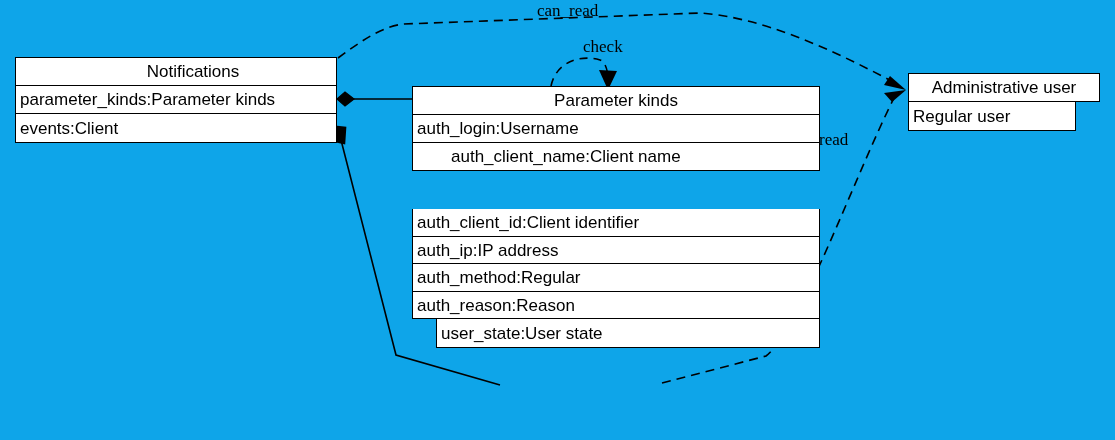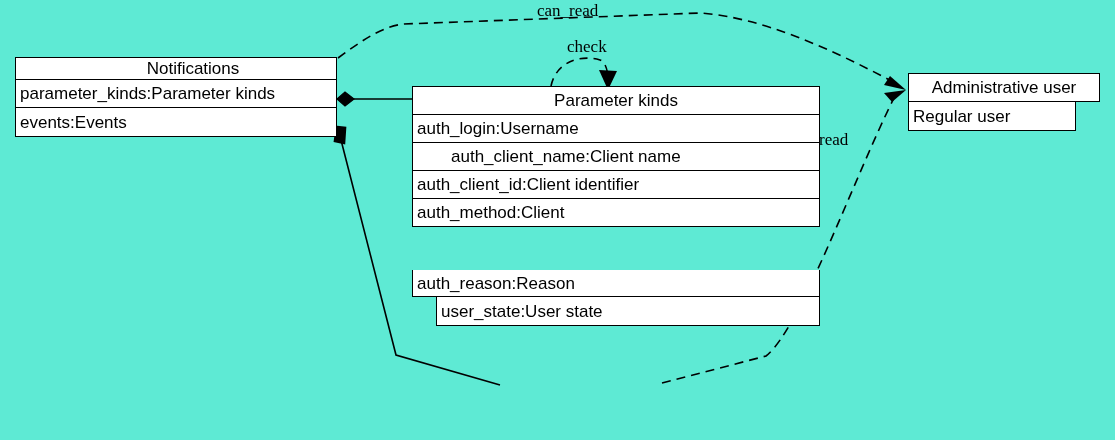"can_read" #canvas { background: #5eead4 -> #0ea5e9 }
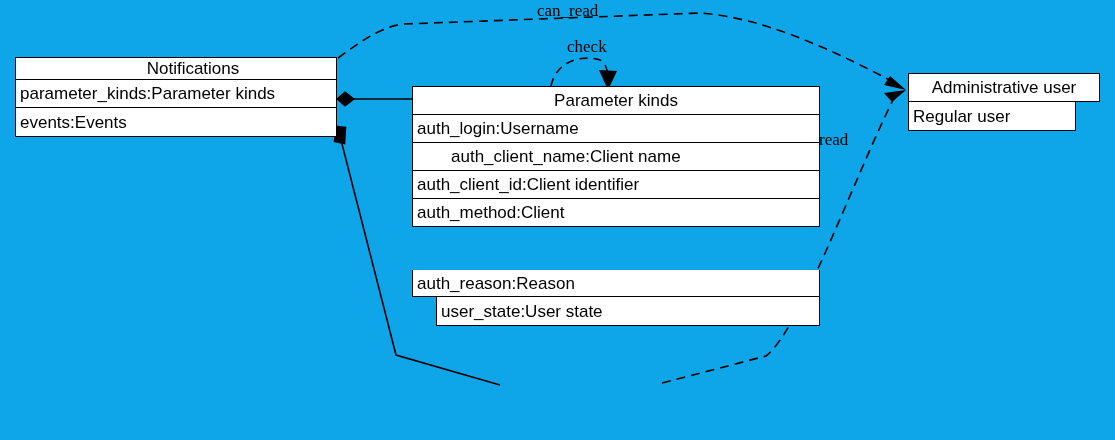"check" div.edge-label { left: 567px -> 583px }
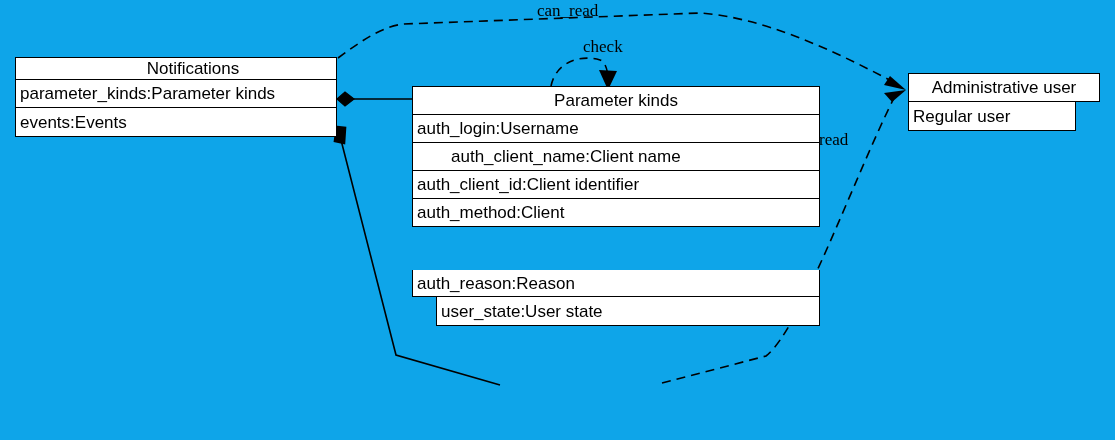"Notifications" div.uml-row { height: 23px -> 29px }
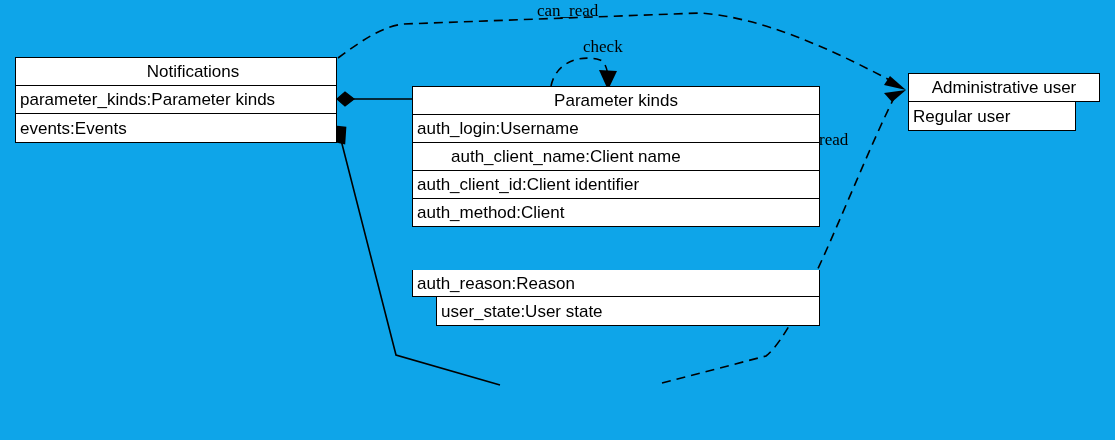"events:Events" div.uml-row { text: events:Events -> events:Client }
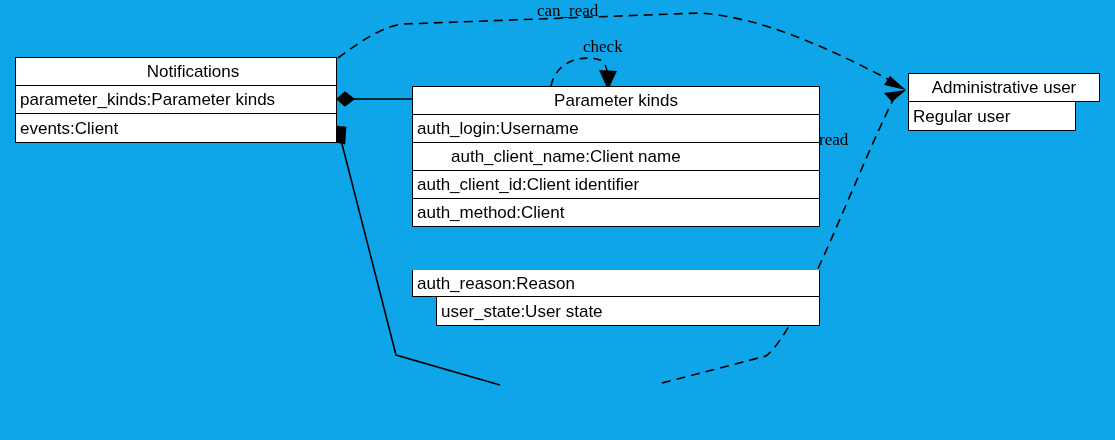"auth_client_id:Client identifier" div.uml-row { margin-top: none -> 38px }
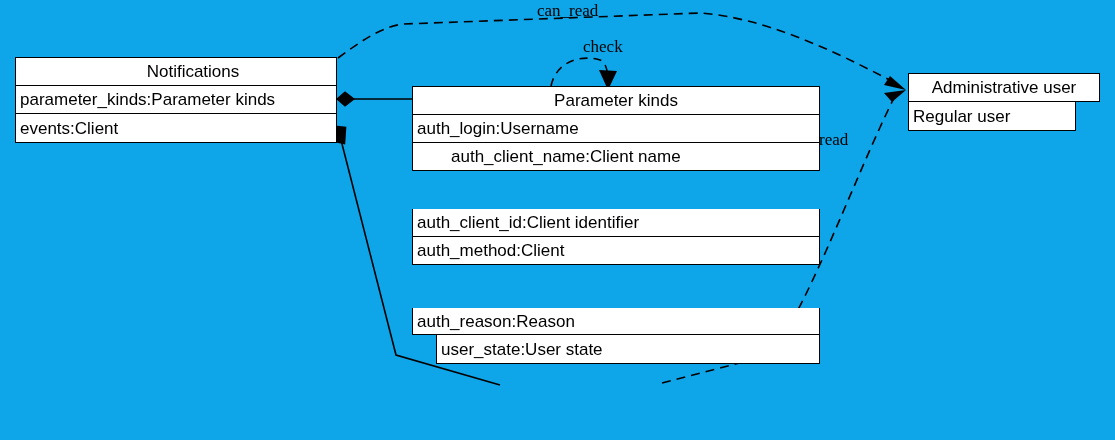"auth_ip:IP address" div.uml-row { html: none -> <div>auth_ip:IP address</div> }
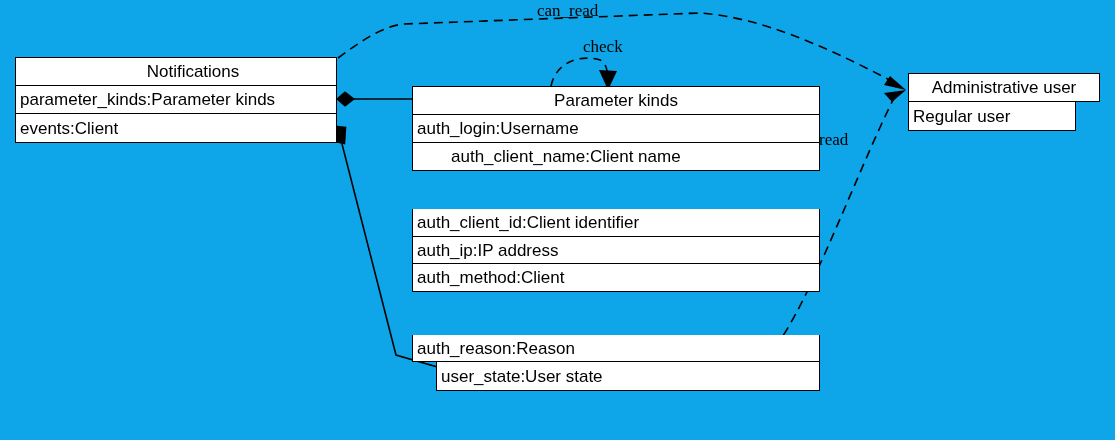"auth_method:Client" div.uml-row { text: method:Client -> method:Regular }
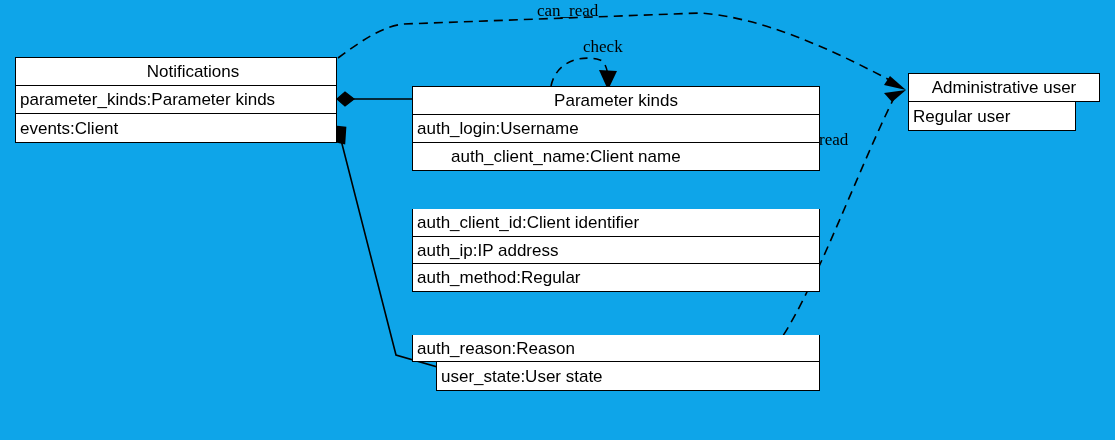"auth_reason:Reason" div.uml-row { margin-top: 43px -> none }
